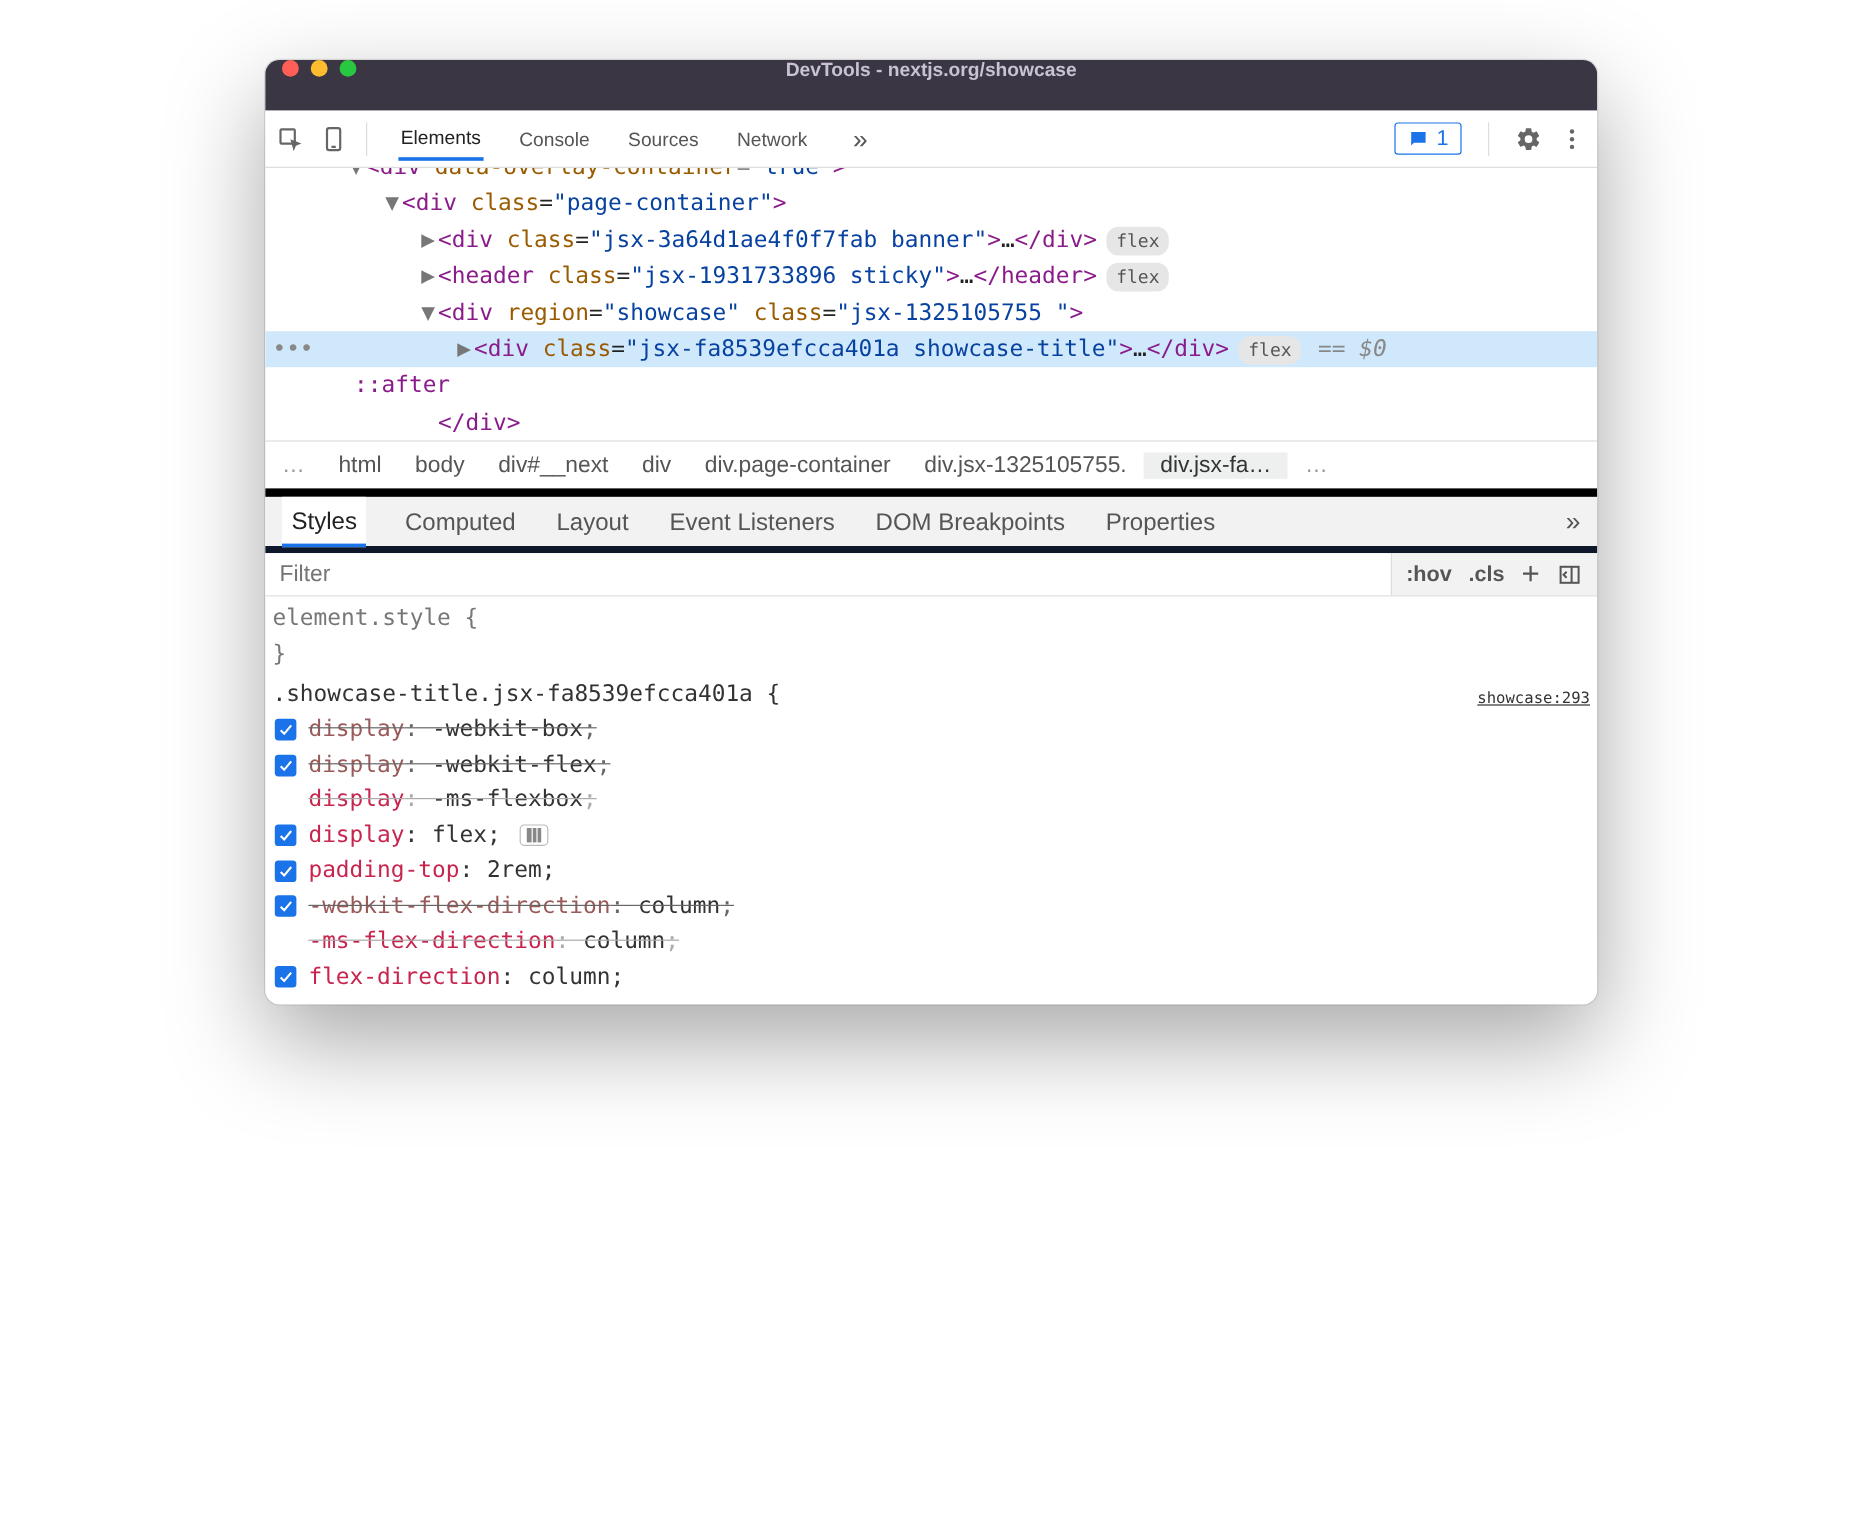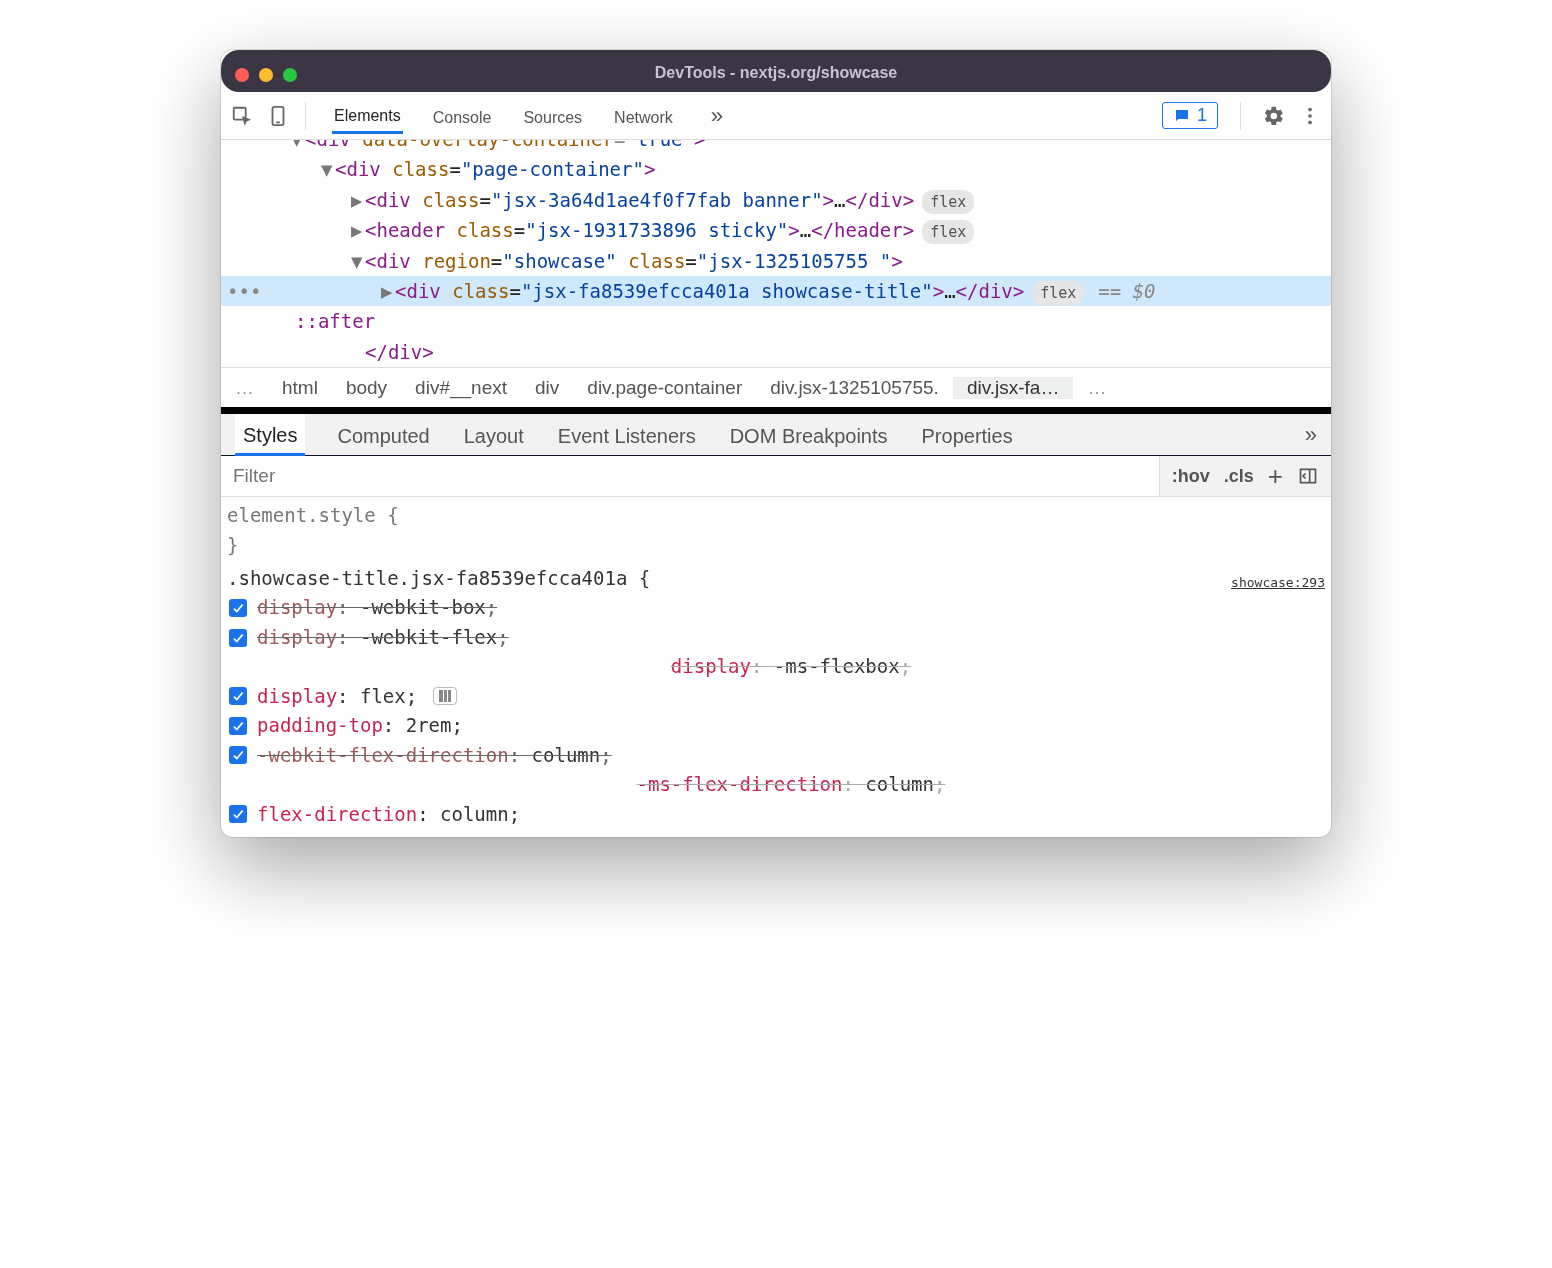"DevTools - nextjs.org/showcase" .titlebar { align-items: flex-end -> flex-start; border-radius: 18px -> none; padding: 10px 14px -> 0 14px }
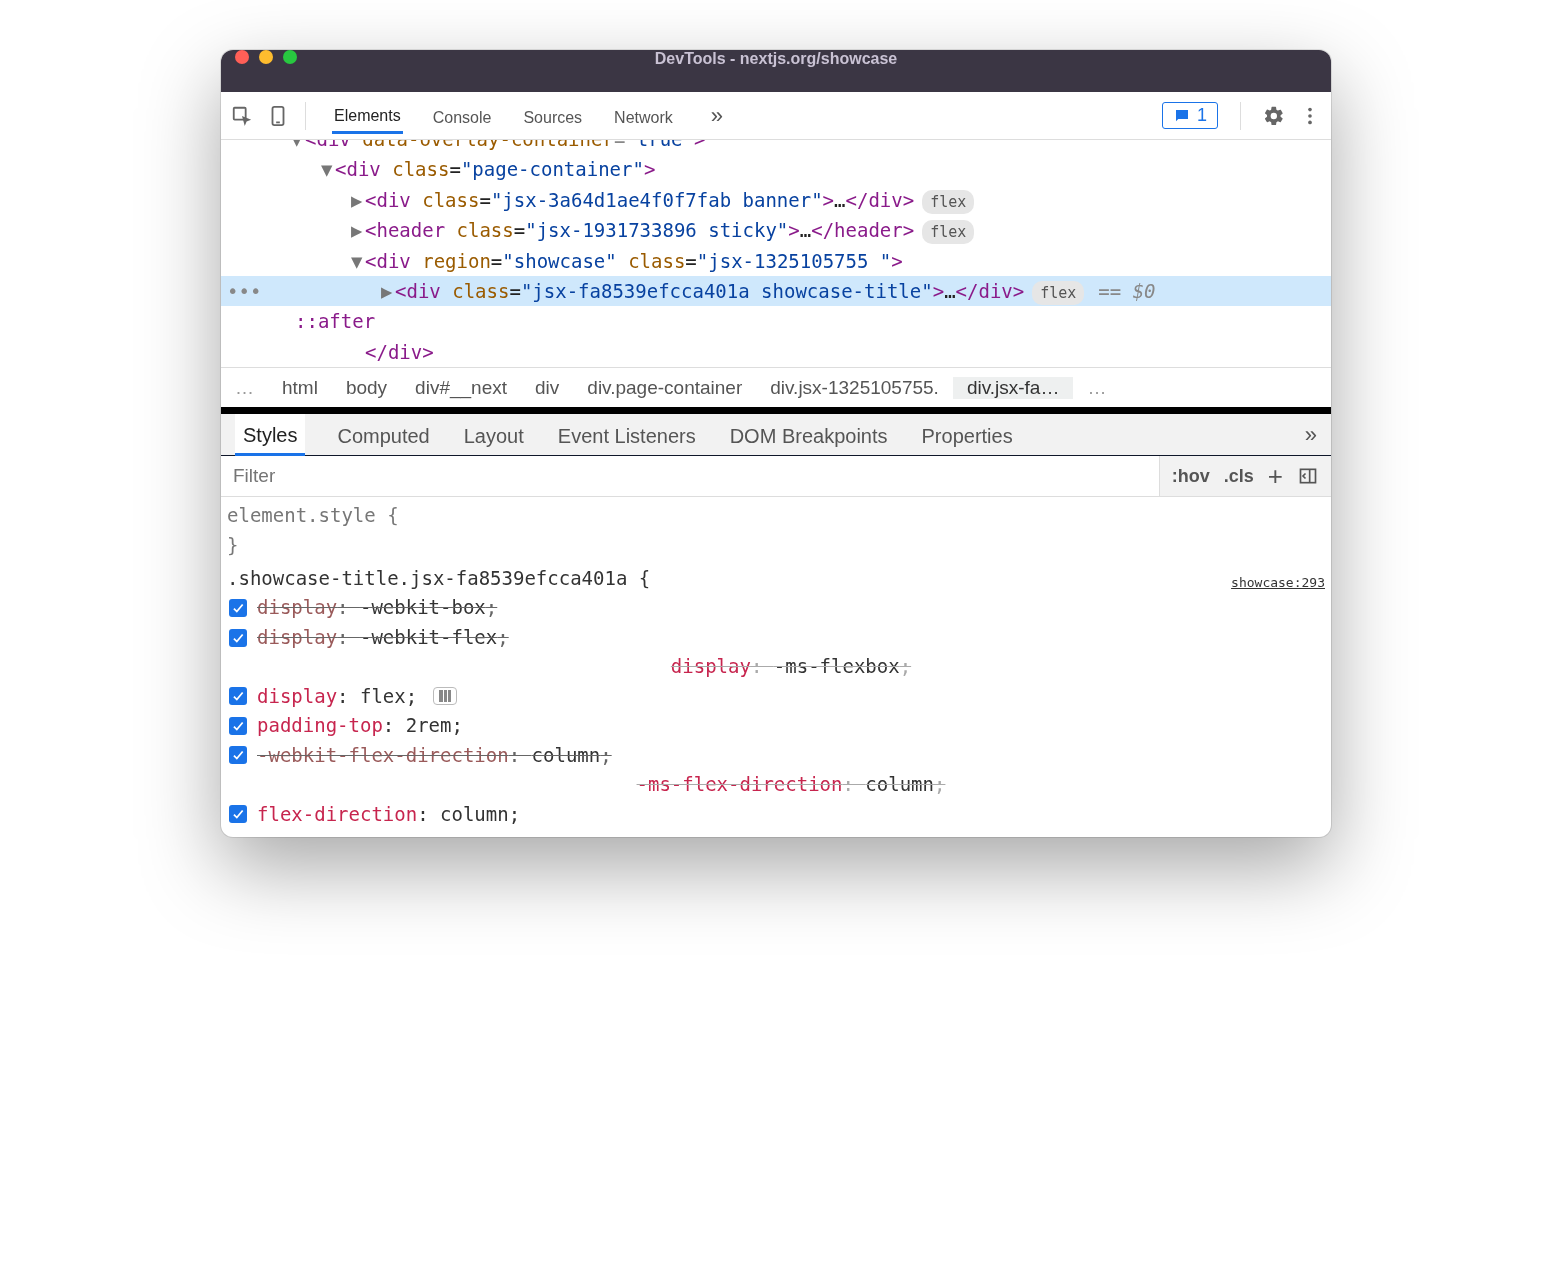"Filter" .filterbar { border-top: 1px solid #0f172a -> 6px solid #0f172a }
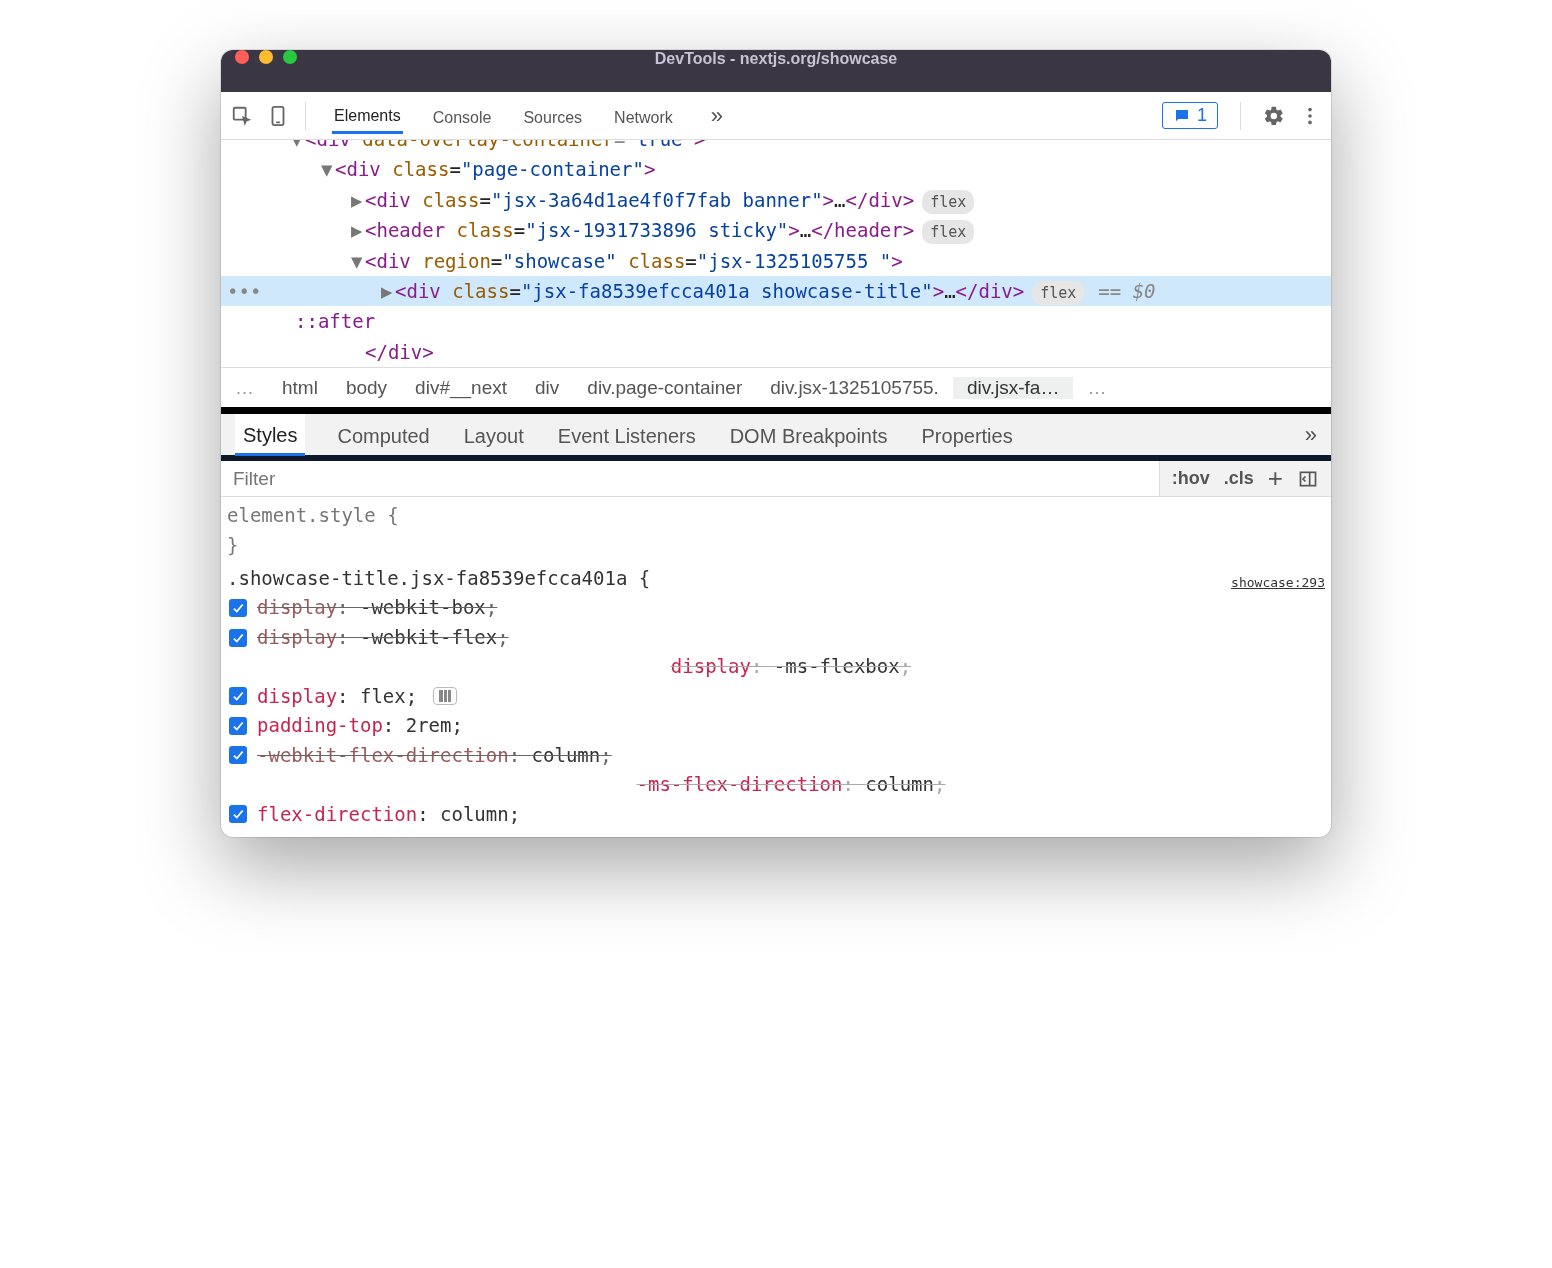"display: -ms-flexbox;" .indent-noCb { justify-content: center -> none }
